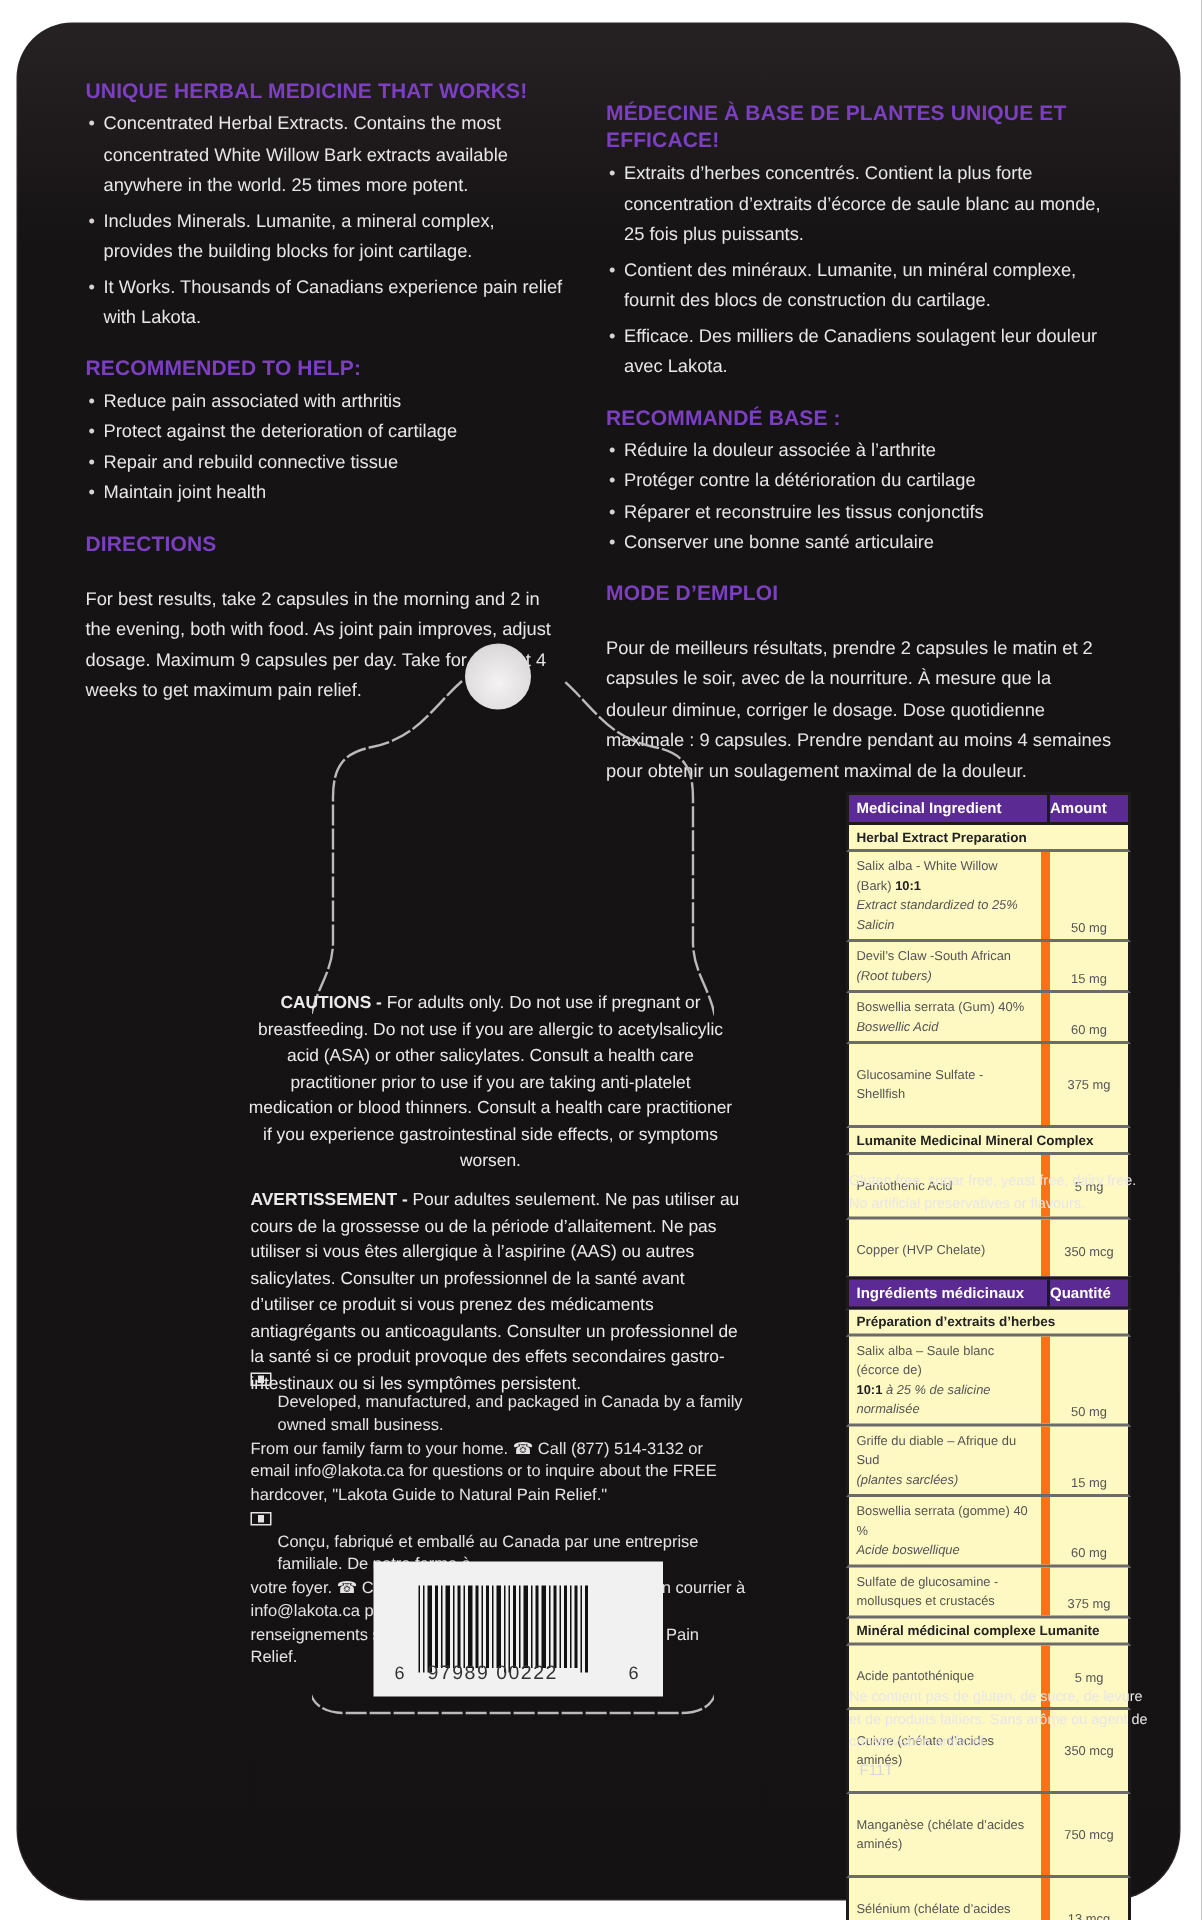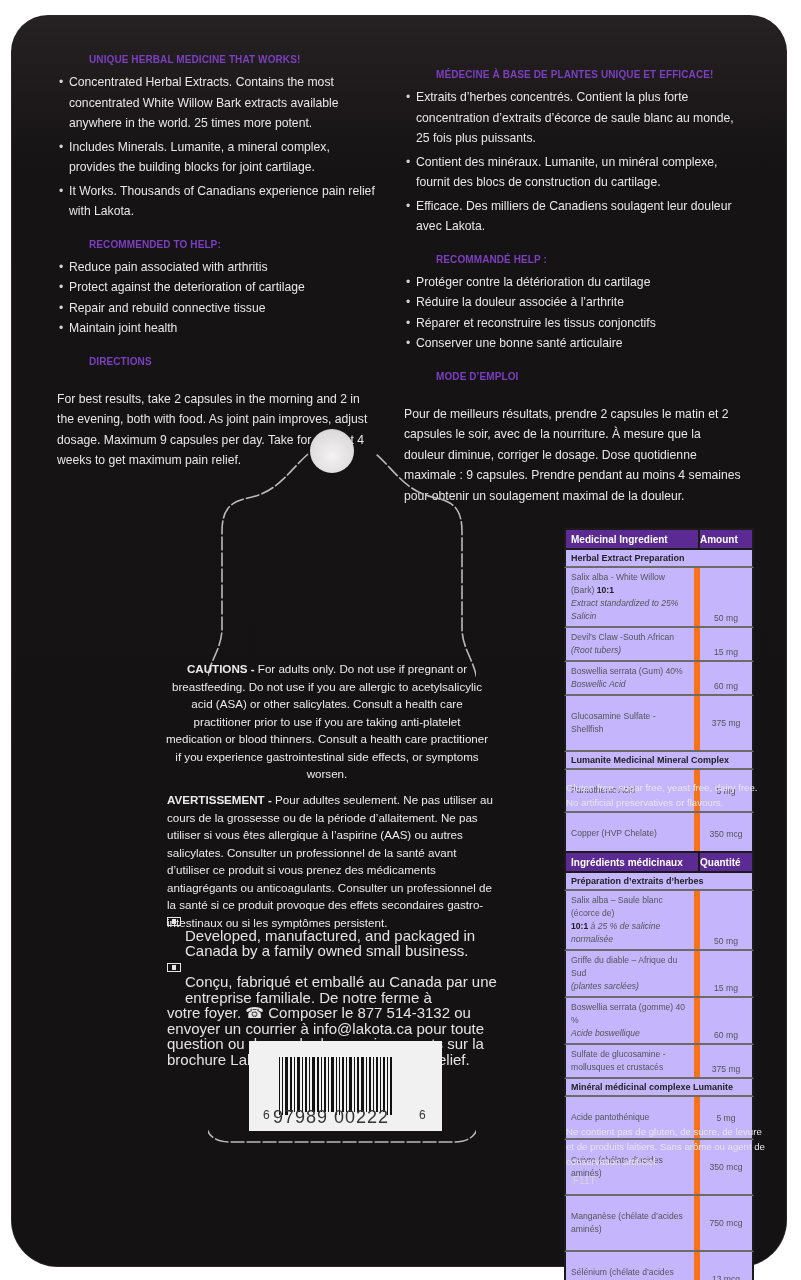"UNIQUE HERBAL MEDICINE THAT WORKS!" .h { font-size: 10px -> 14px; margin-left: 32px -> none }
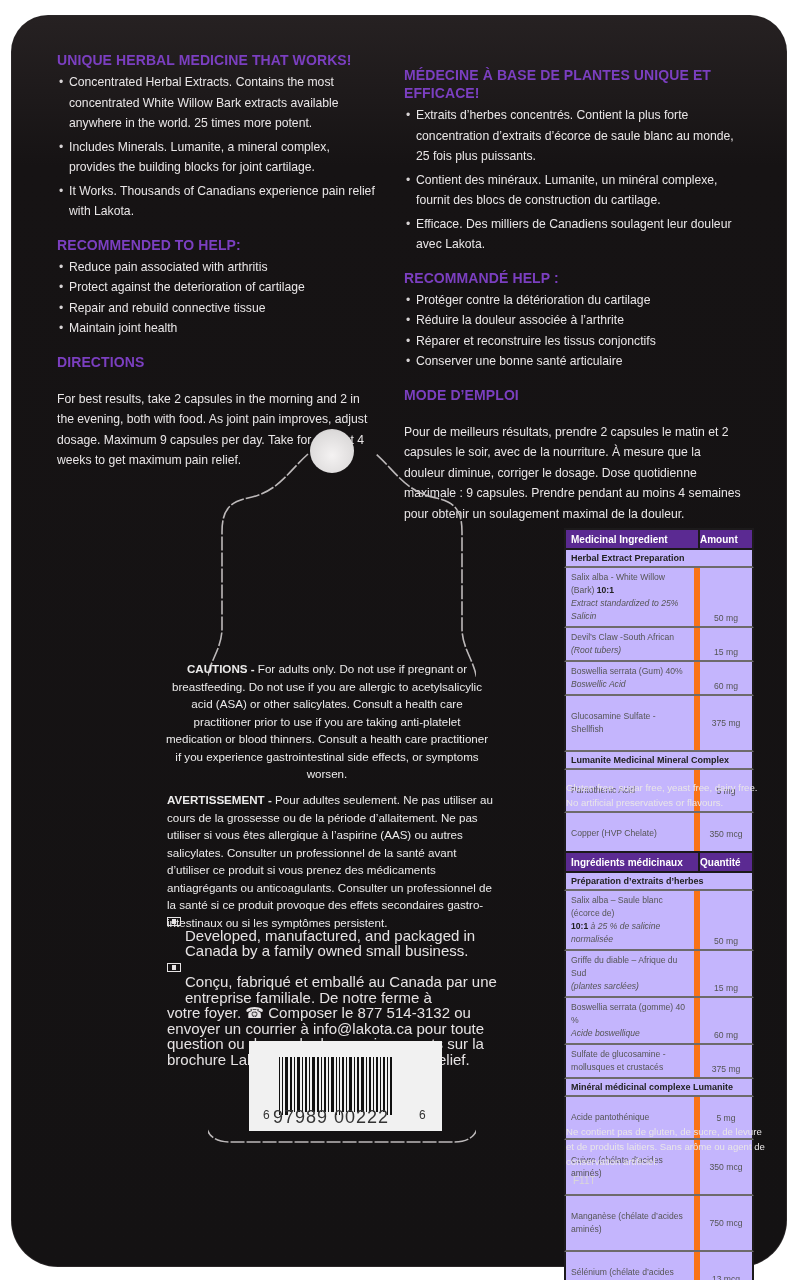"RECOMMANDÉ HELP :" div.h { text: HELP -> BASE }
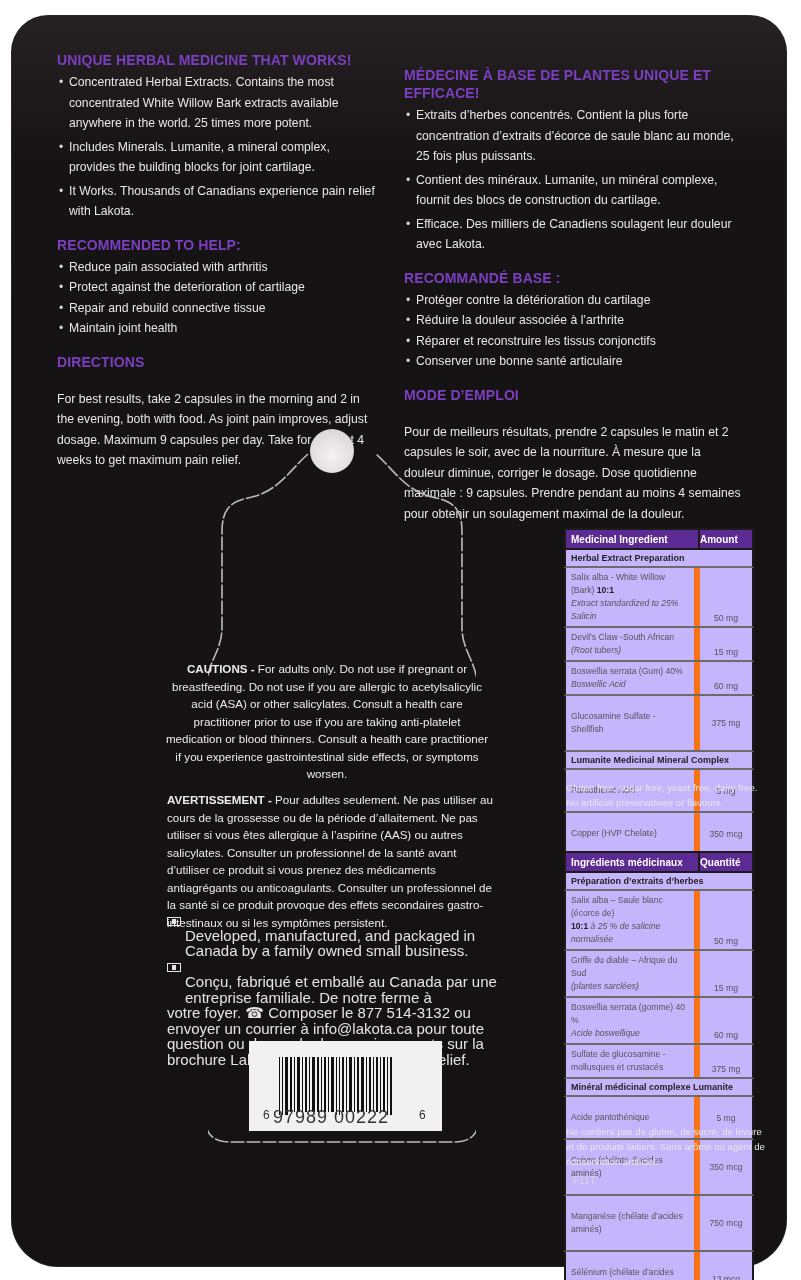"Protéger contre la détérioration du" li { order: before "Réduire la douleur associée à" -> after "Réduire la douleur associée à" }
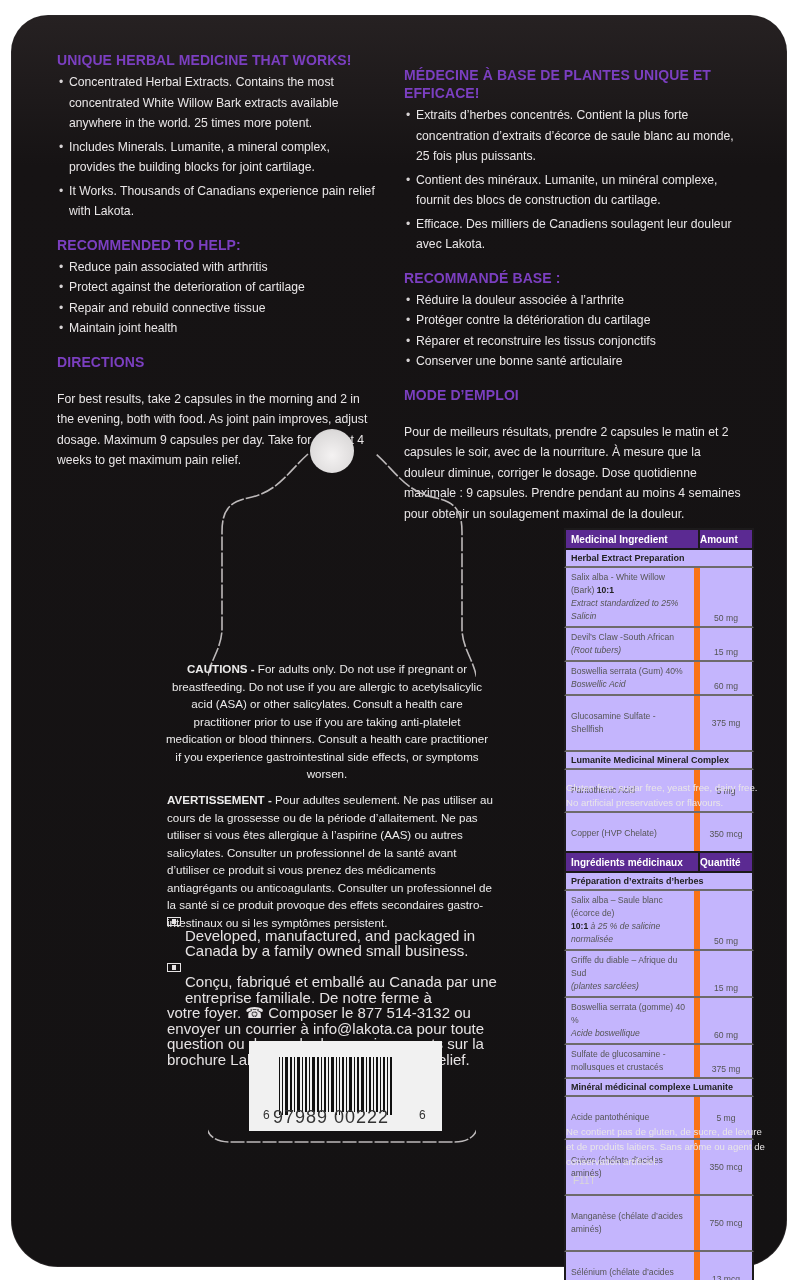"Medicinal Ingredient" .tbl { background: #c4b5fd -> #fef9c3 }
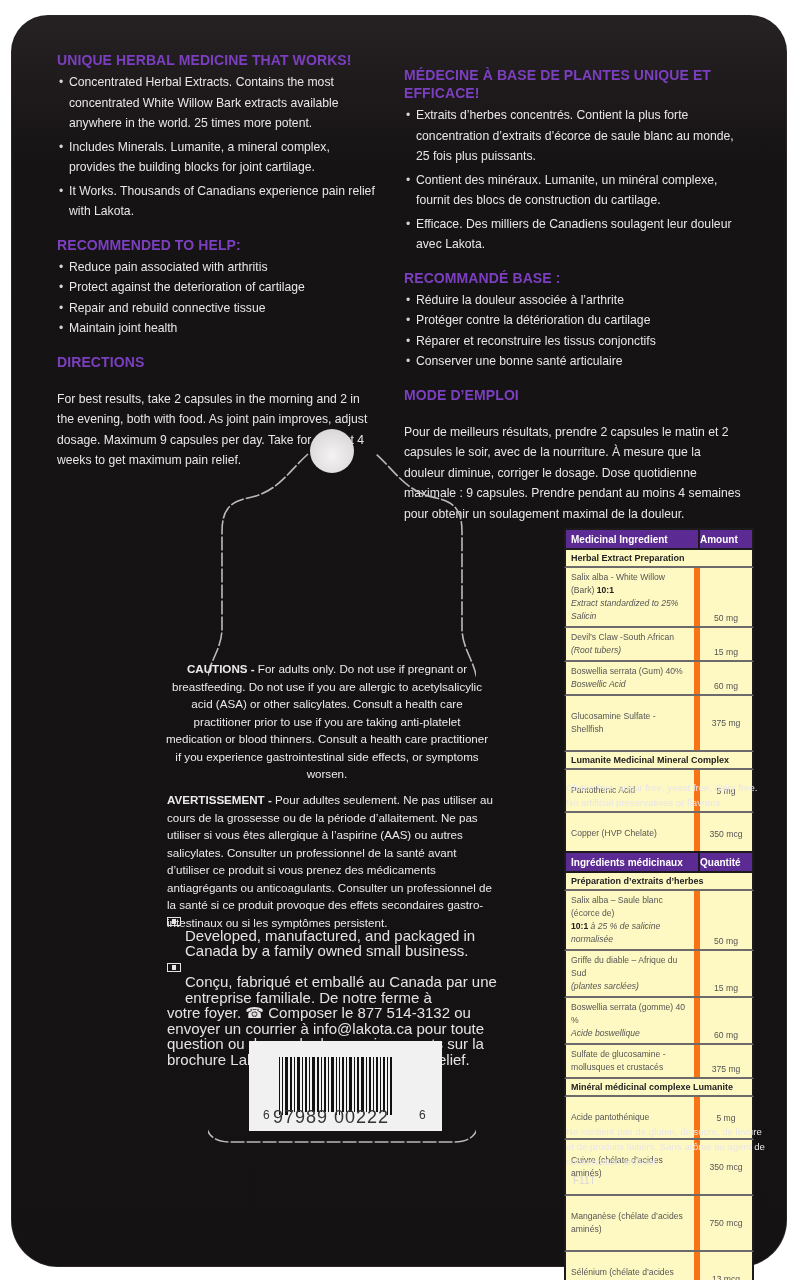"Developed, manufactured, and packaged in" .made { font-size: 15px -> 11px }
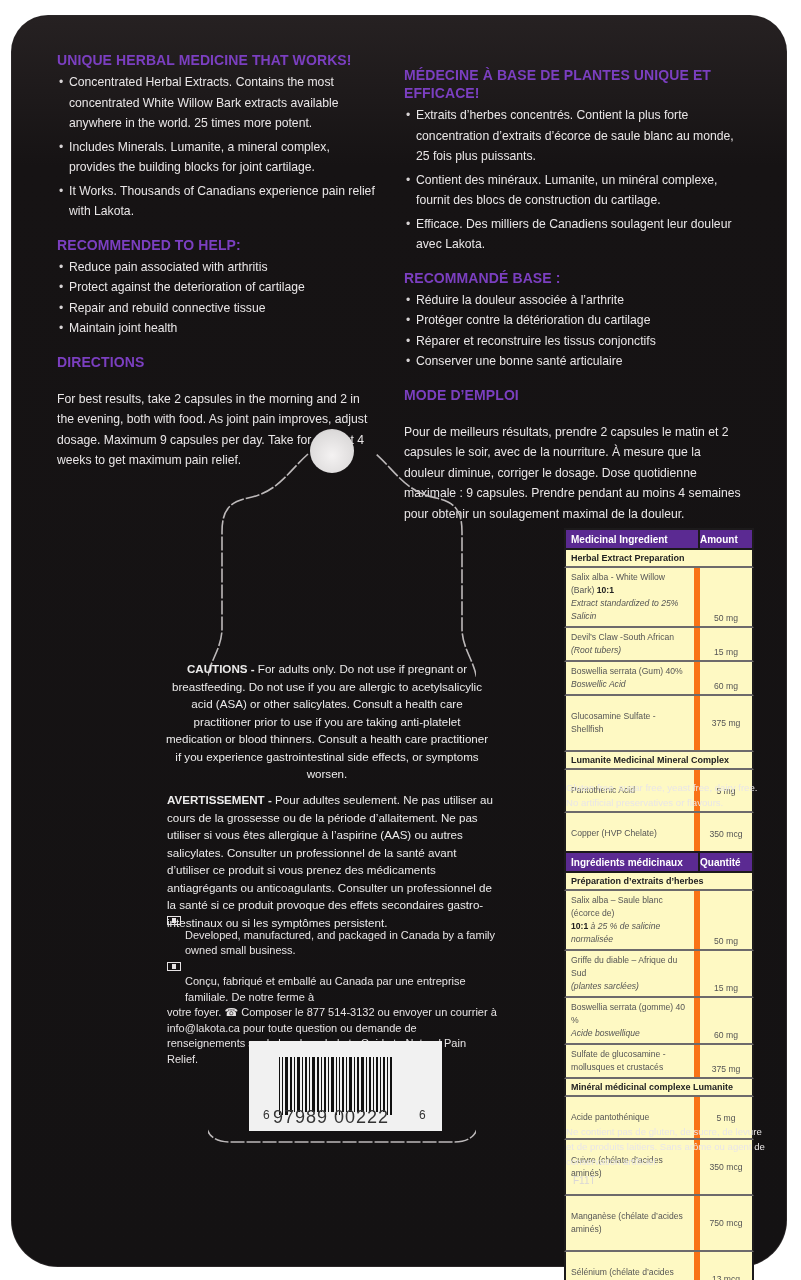"From our family farm to" div { html: none -> <div>From our family farm to your home. ☎ Call (877) 514-3132 or email info@lakota.ca for questions or to inquire about the FREE hardcover, "Lakota Guide to Natural Pain Relief."</div> }
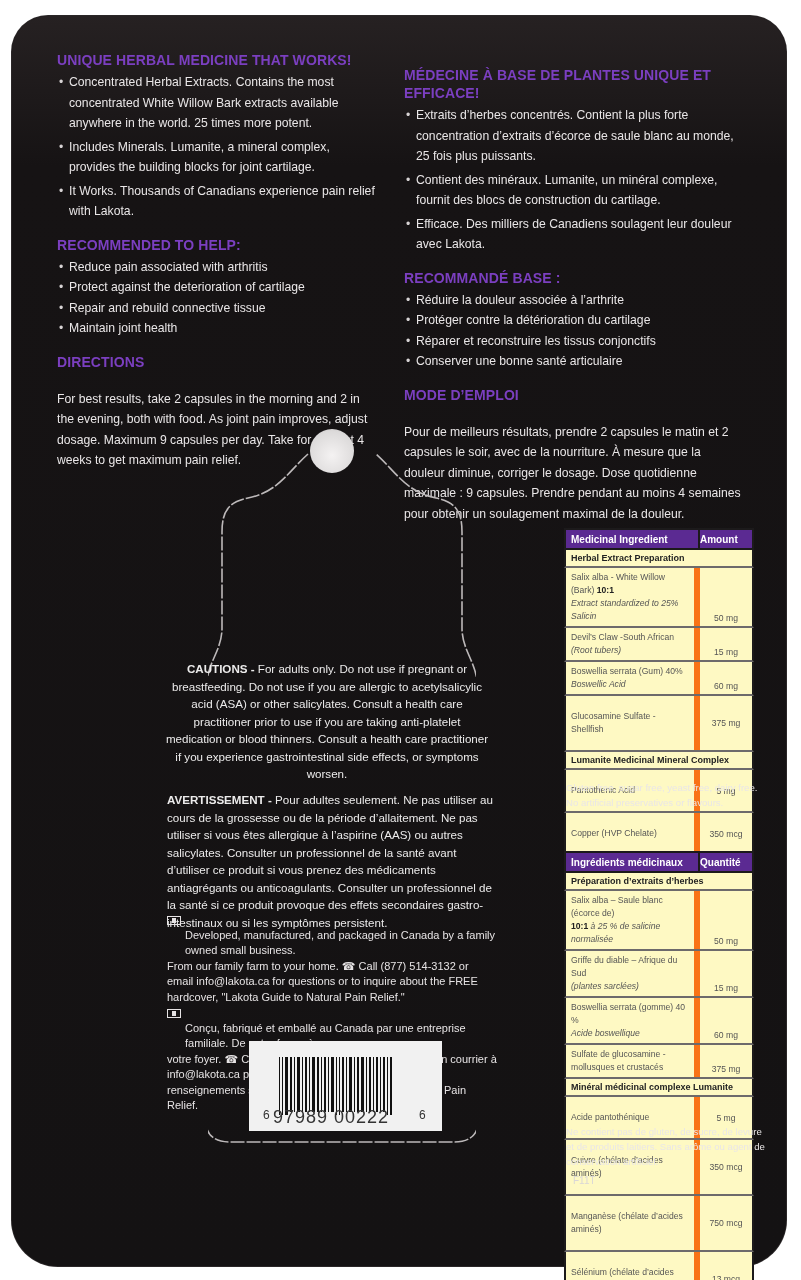"97989 00222" span.bc-num { font-size: 18px -> 13px; left: 24px -> 36px }
